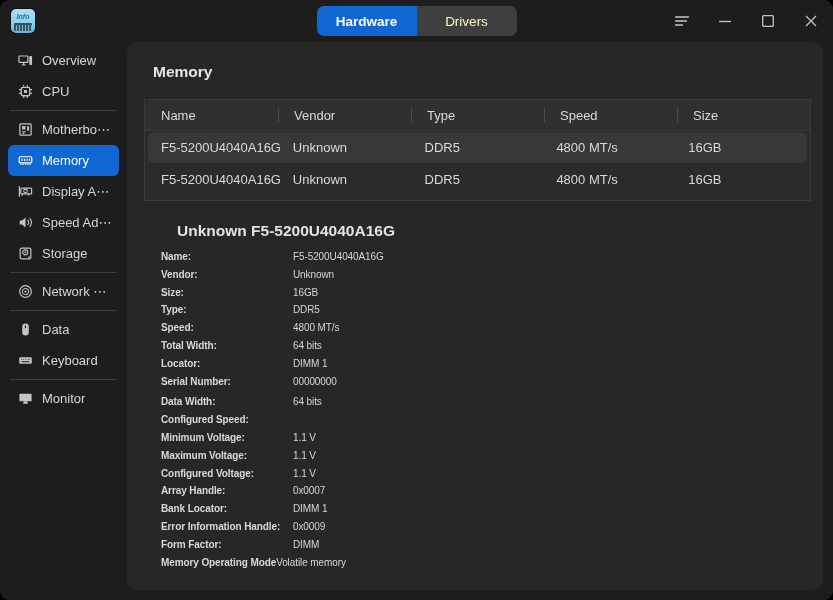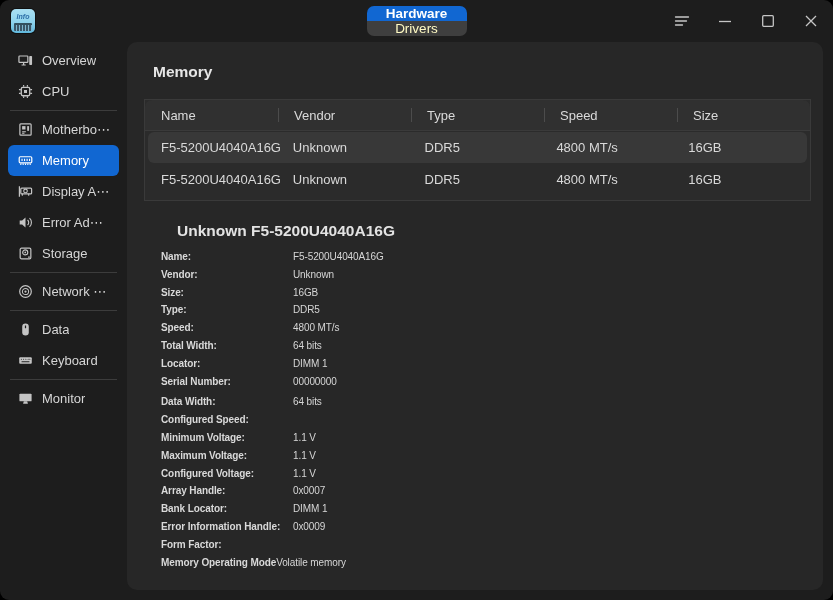"Hardware" .tabs { flex-direction: column -> none }
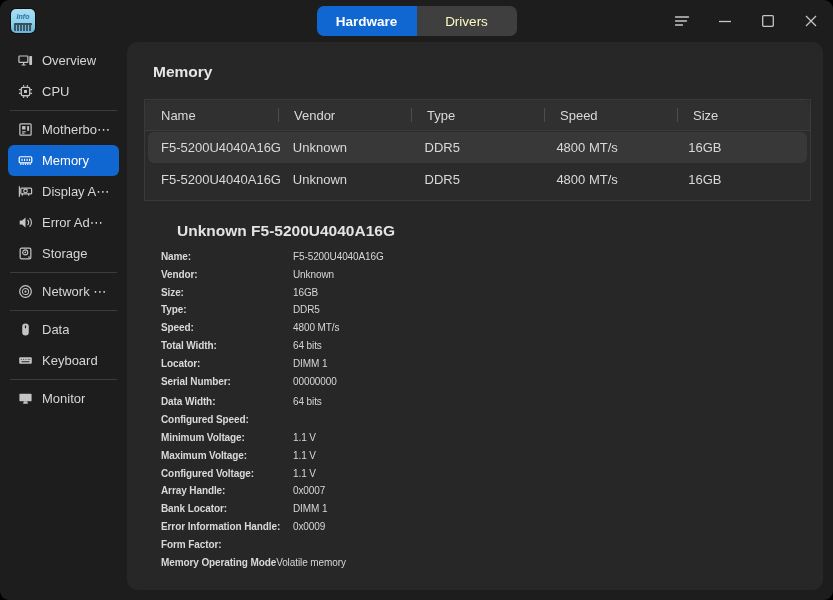"Error Ad⋯" span.sb-label { text: Error -> Speed }
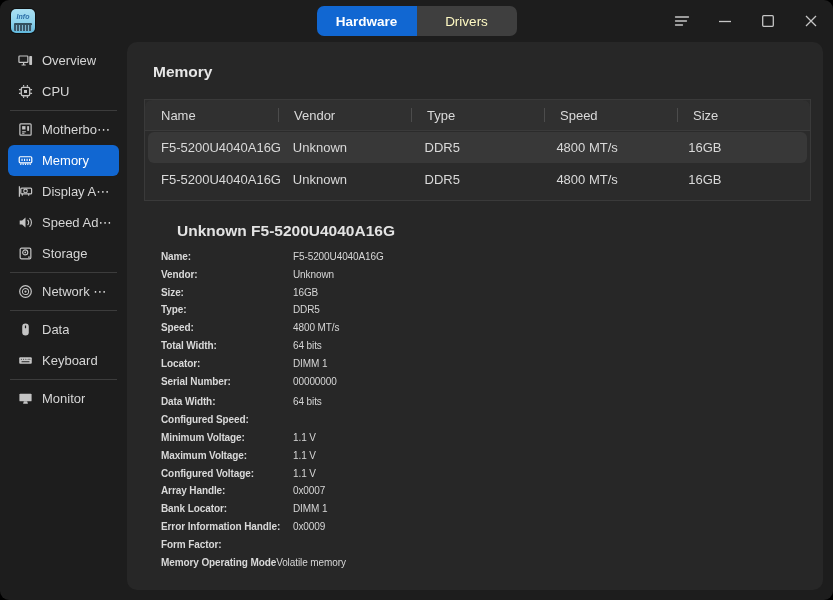"DIMM" span.detail-value { html: none -> <span>DIMM</span> }
